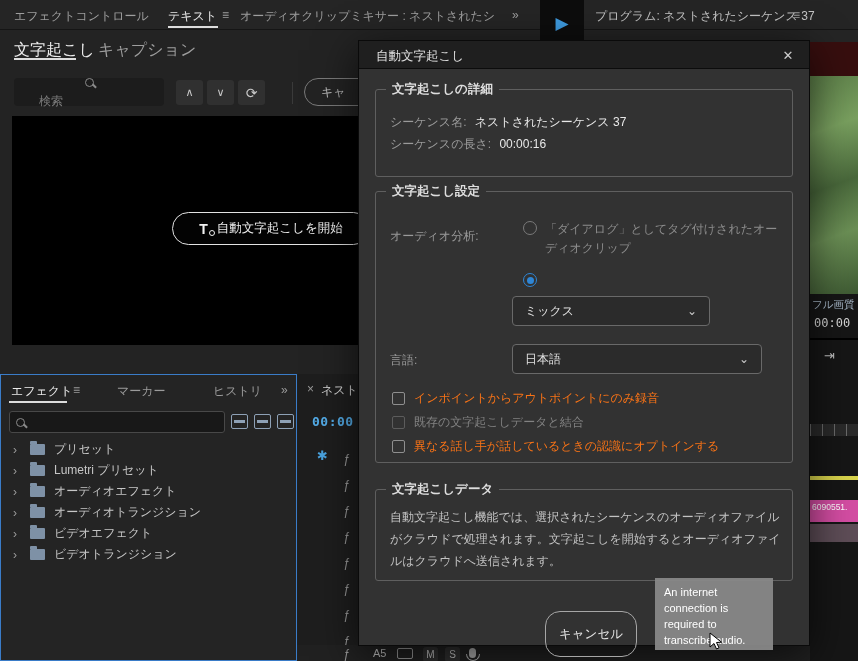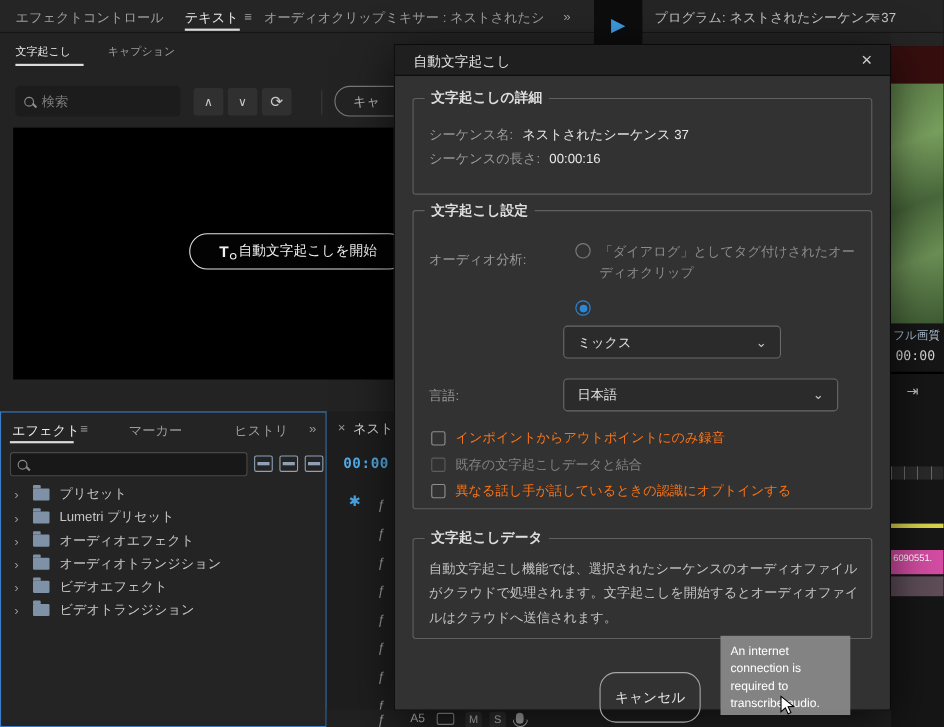"文字起こし" .subtab { font-size: 10px -> 16px }
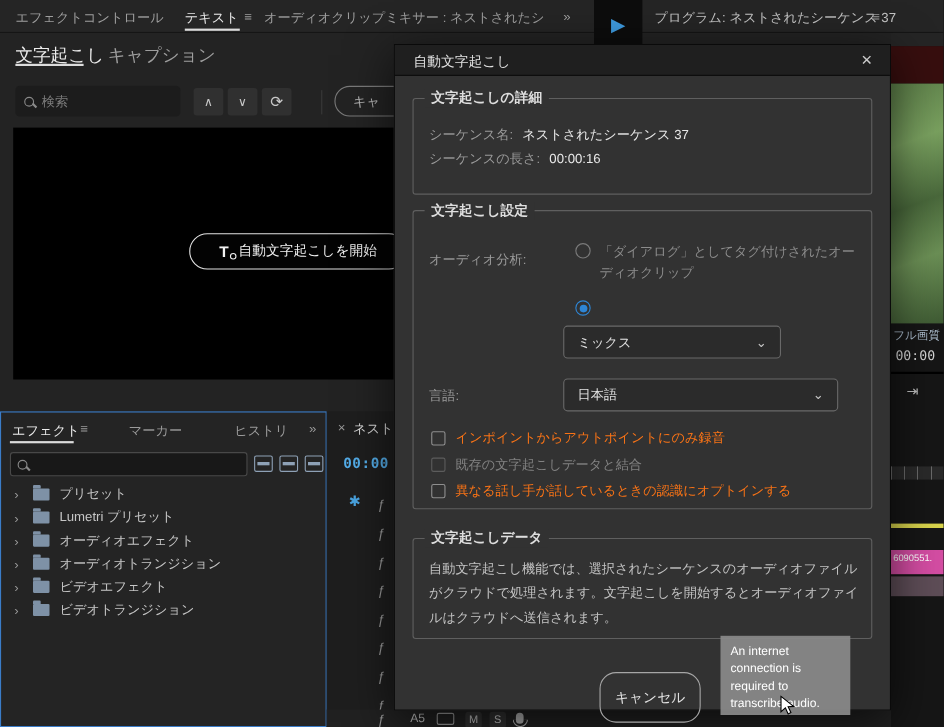"検索" .searchbox { flex-direction: none -> column }
